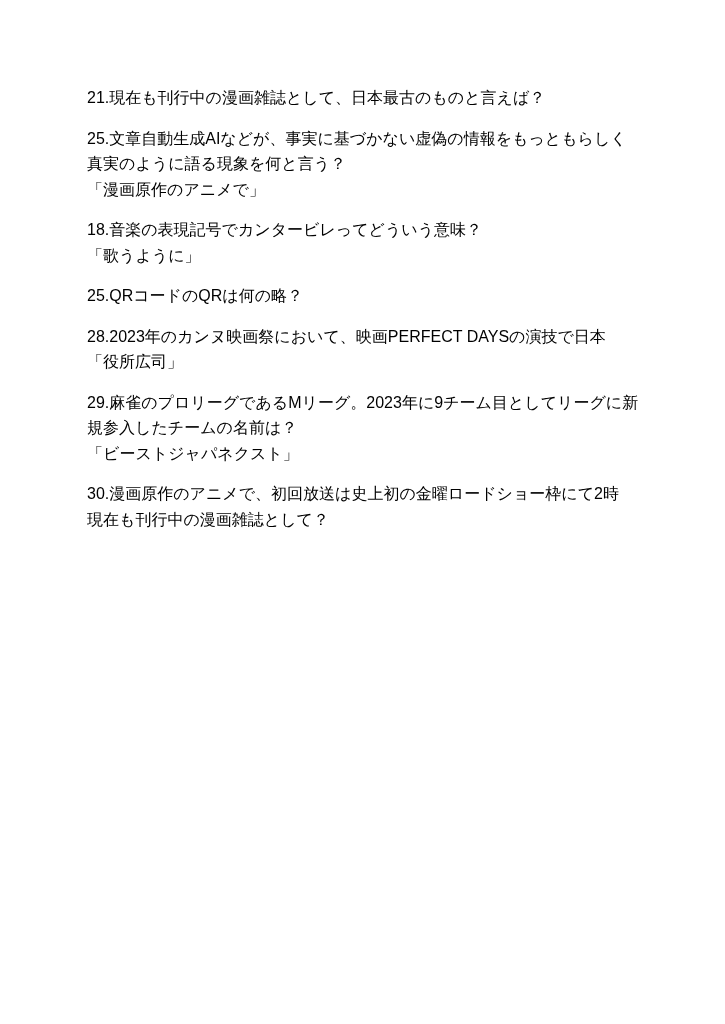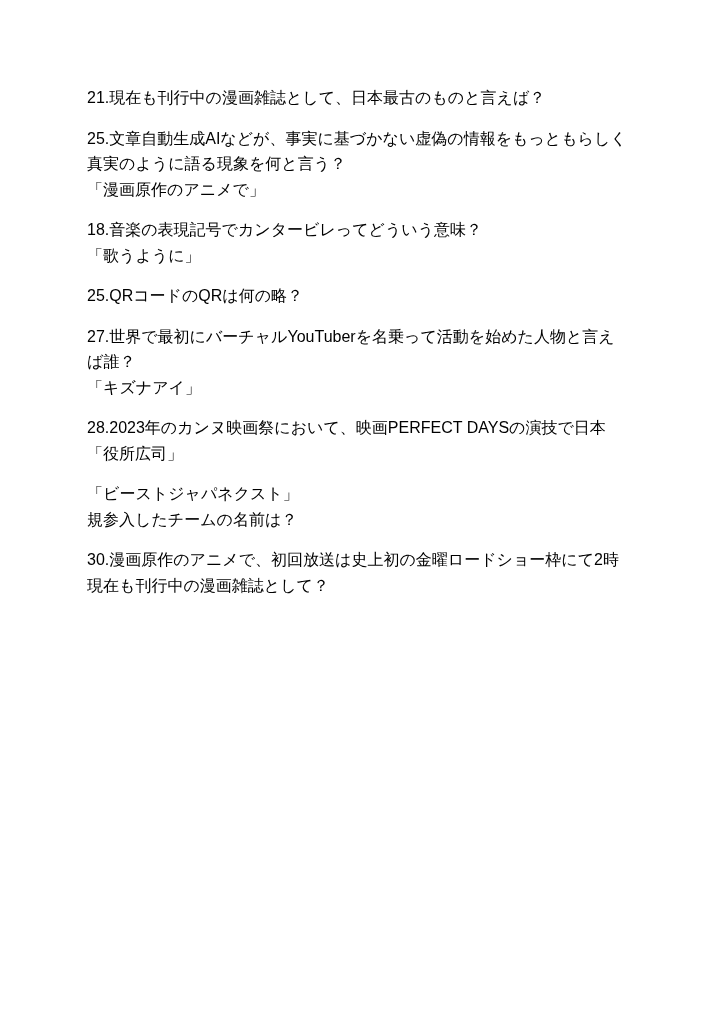"27.世界で最初にバーチャルYouTuberを名乗って活動を始めた人物と言え" div.quiz-block { html: <div> <div>27.世界で最初にバーチャルYouTuberを名乗って活動を始めた人物と言え</div> <div>ば誰？</div> <div>「キズナアイ」</div> </div> -> none }
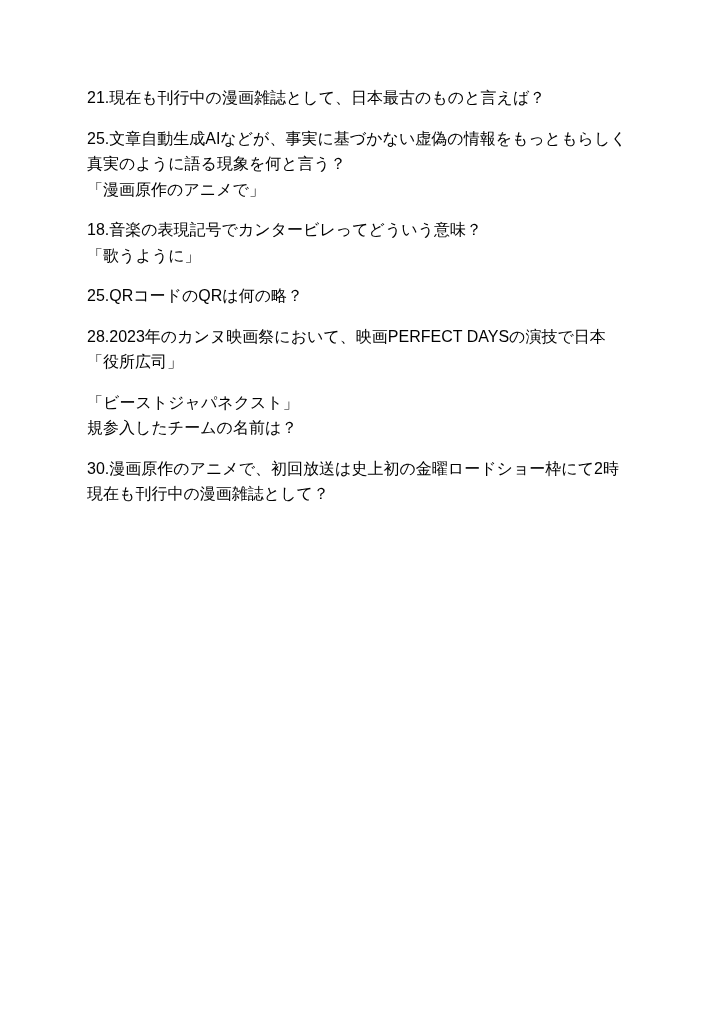"29.麻雀のプロリーグであるMリーグ。2023年に9チーム目としてリーグに新" div.text-line { html: none -> <div>29.麻雀のプロリーグであるMリーグ。2023年に9チーム目としてリーグに新</div> }
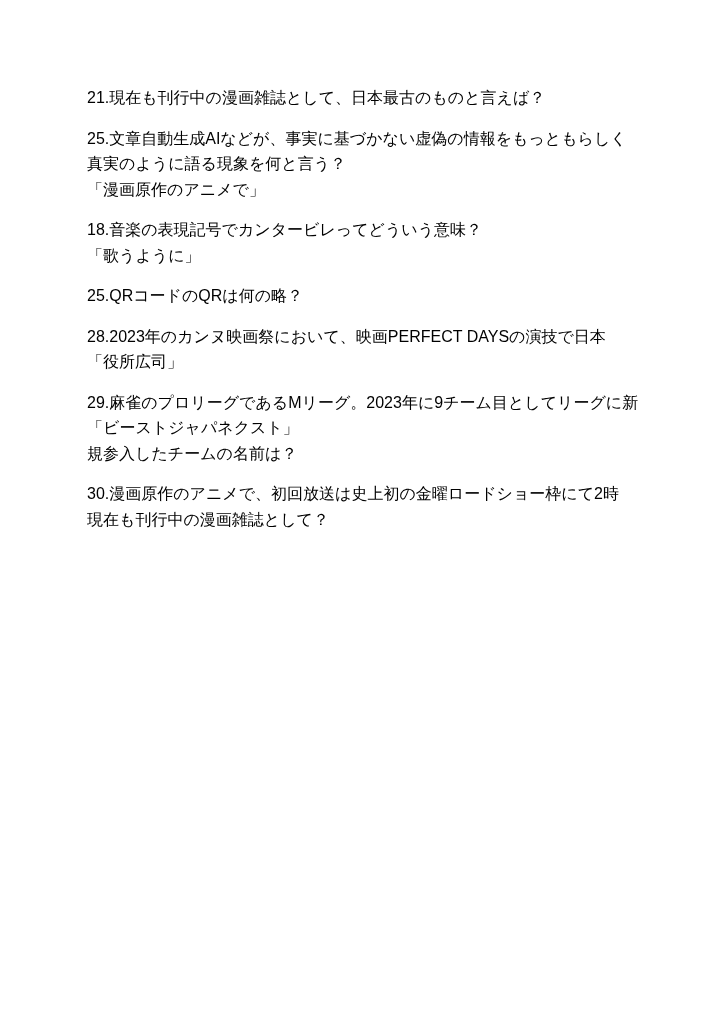"「ビーストジャパネクスト」" div.text-line { order: before "規参入したチームの名前は？" -> after "規参入したチームの名前は？" }
